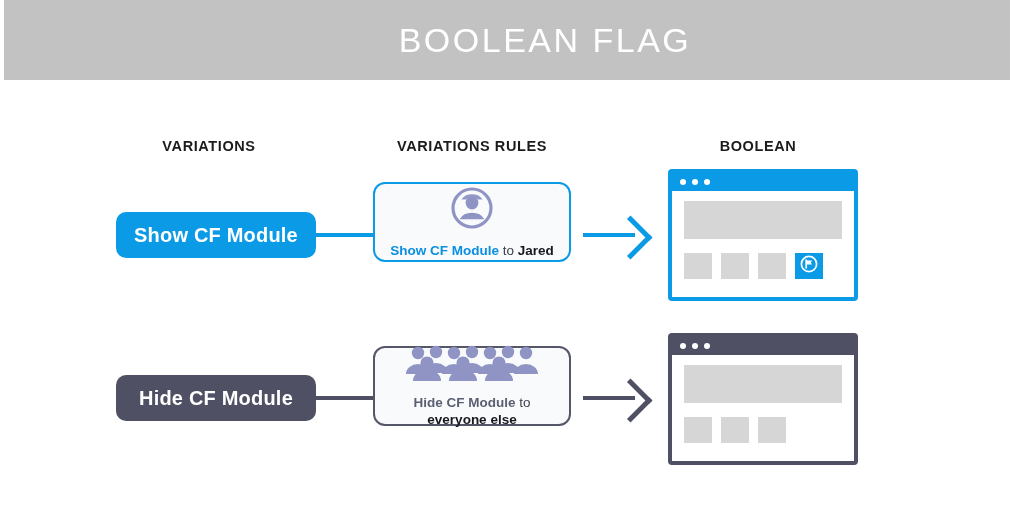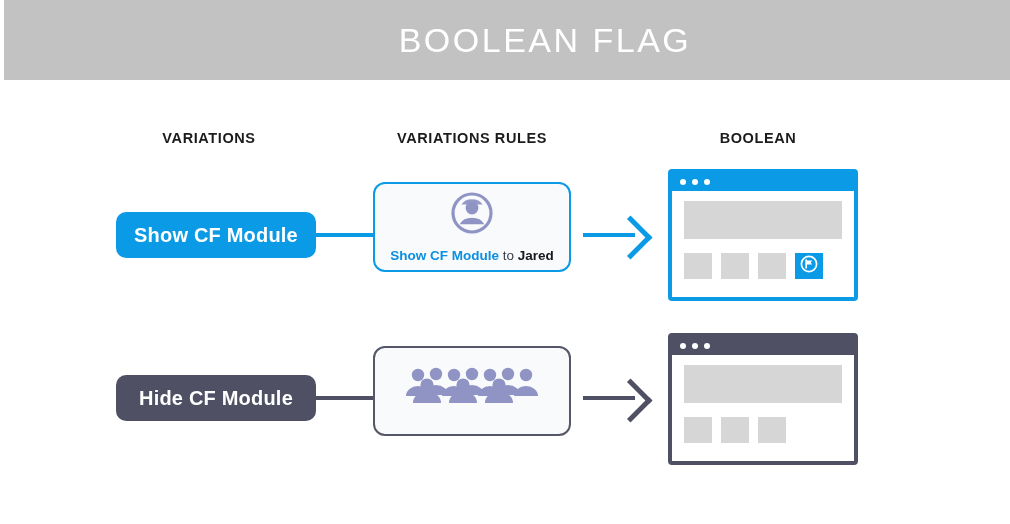"VARIATIONS" .col-head { margin-top: none -> 8px }
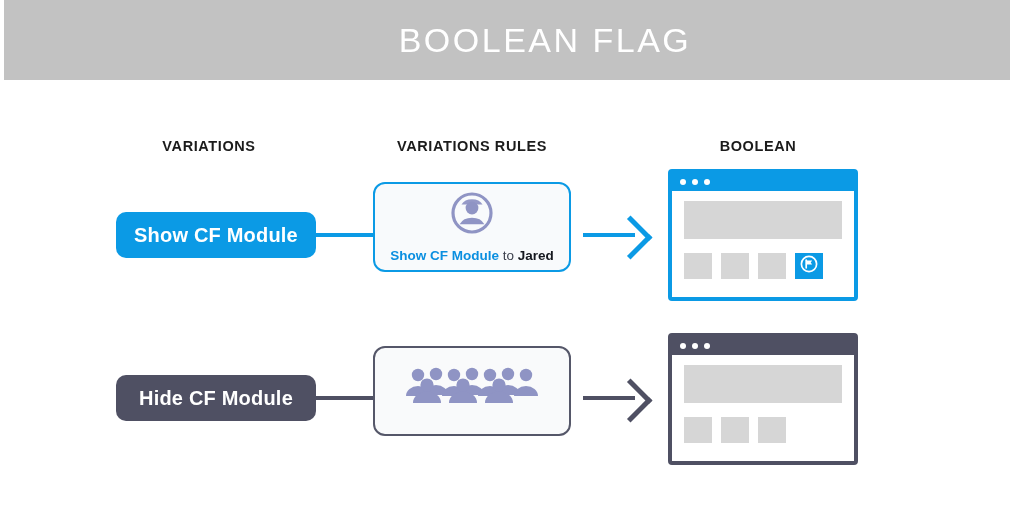"Show CF Module to Jared" .card { height: 90px -> 80px }
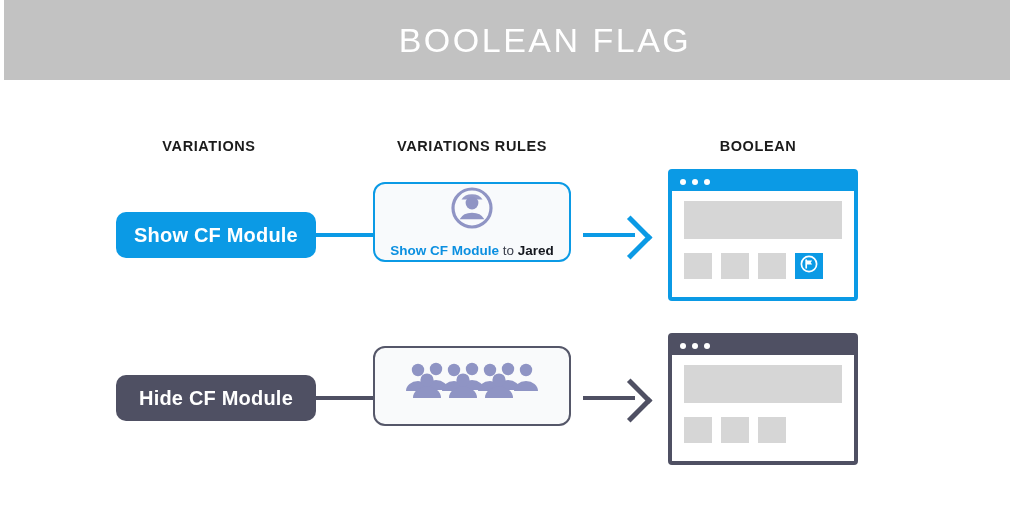"Hide CF Module to" div.card-text { html: none -> <div> <span>Hide CF Module</span><span>&nbsp;</span><span>to</span><br> <span>everyone else</span> </div> }
